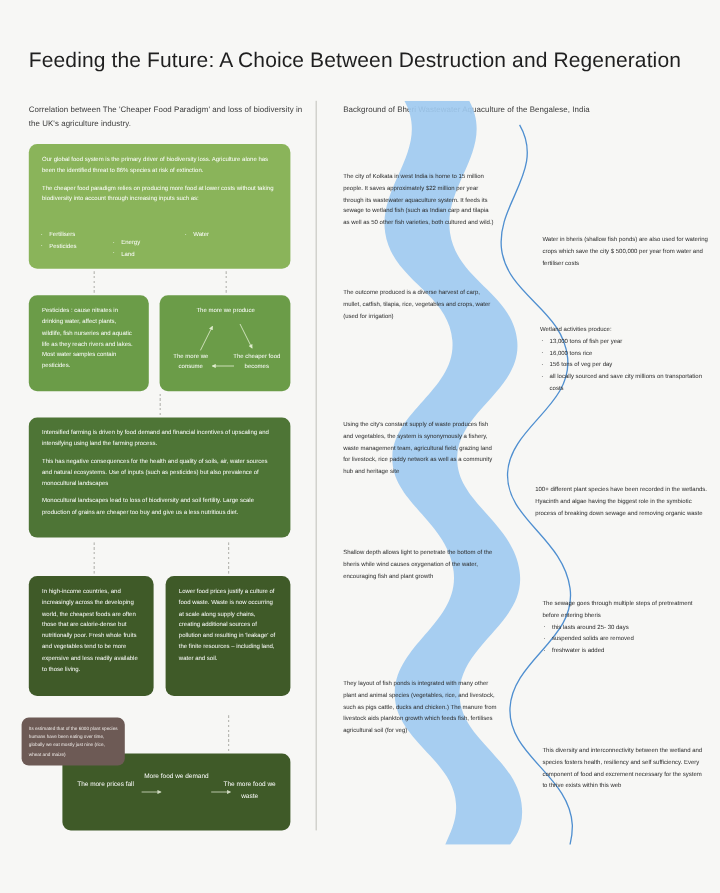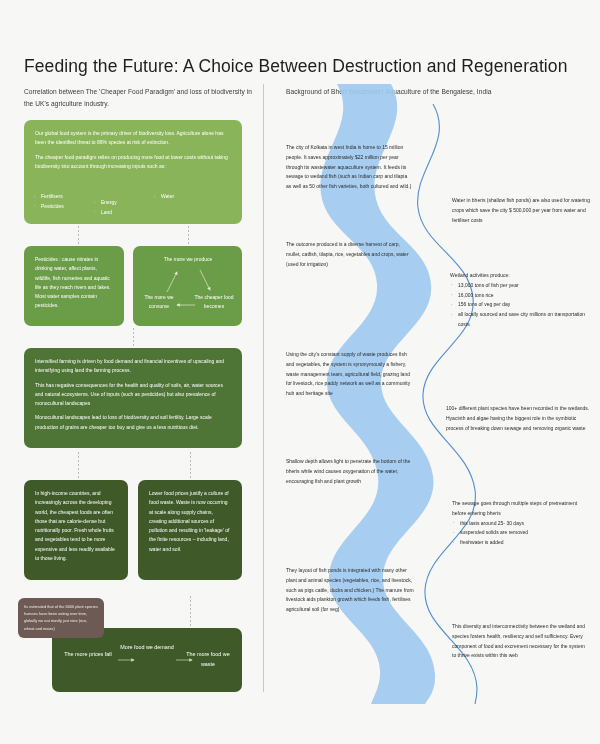"Feeding the Future: A Choice" .poster-title { margin-top: 16px -> none }
